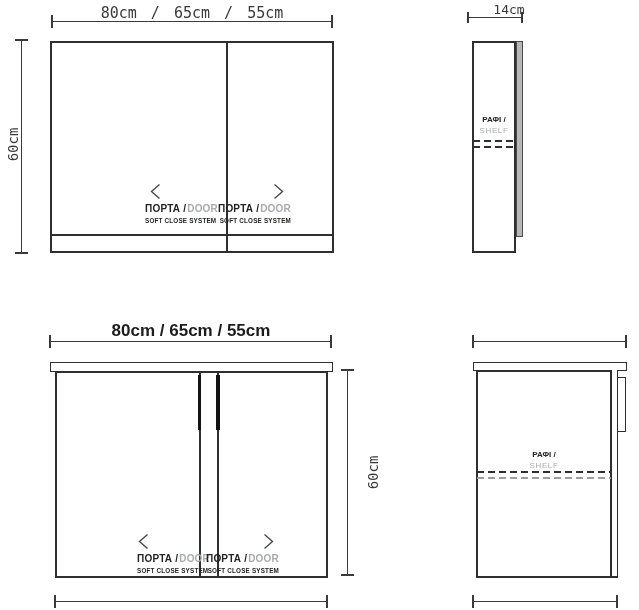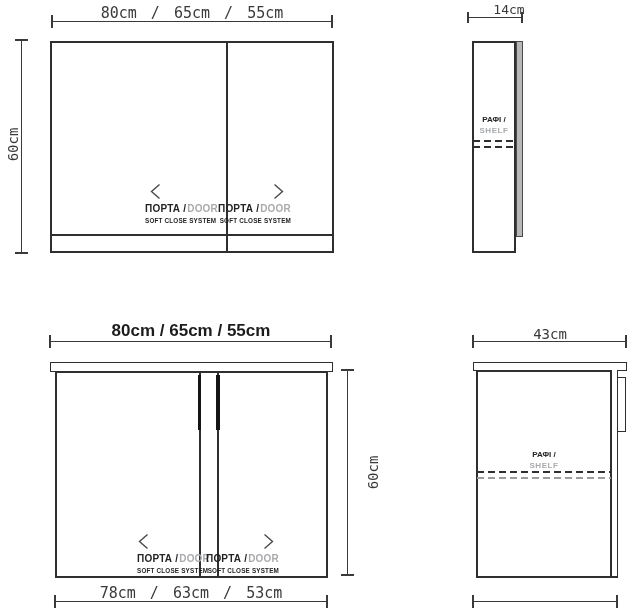"SHELF" .shelf2 { font-weight: bold -> none }
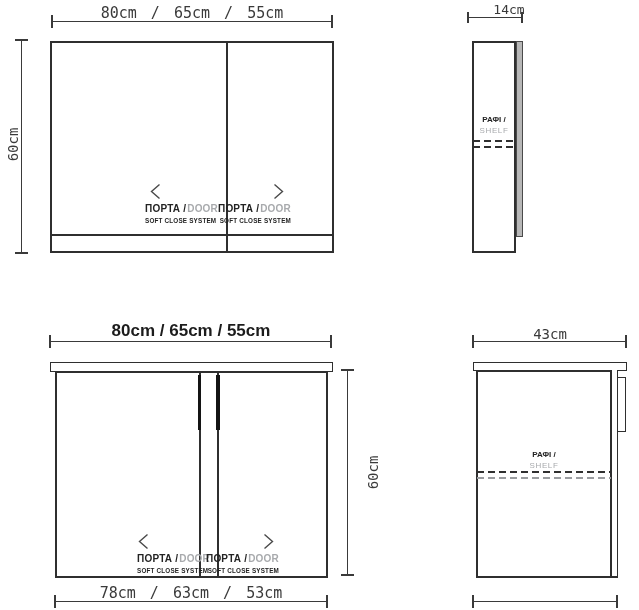"43cm" div.abs { html: <div>43cm</div> -> none }
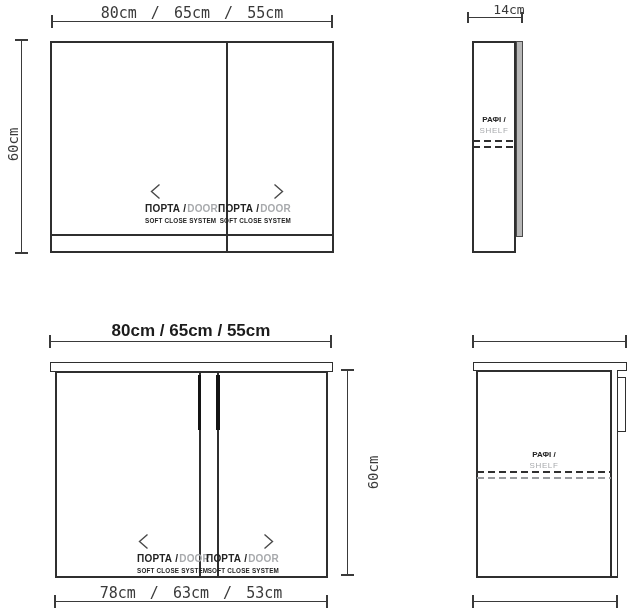"78cm / 63cm / 53cm" div.abs { html: <div>78cm / 63cm / 53cm</div> -> none }
